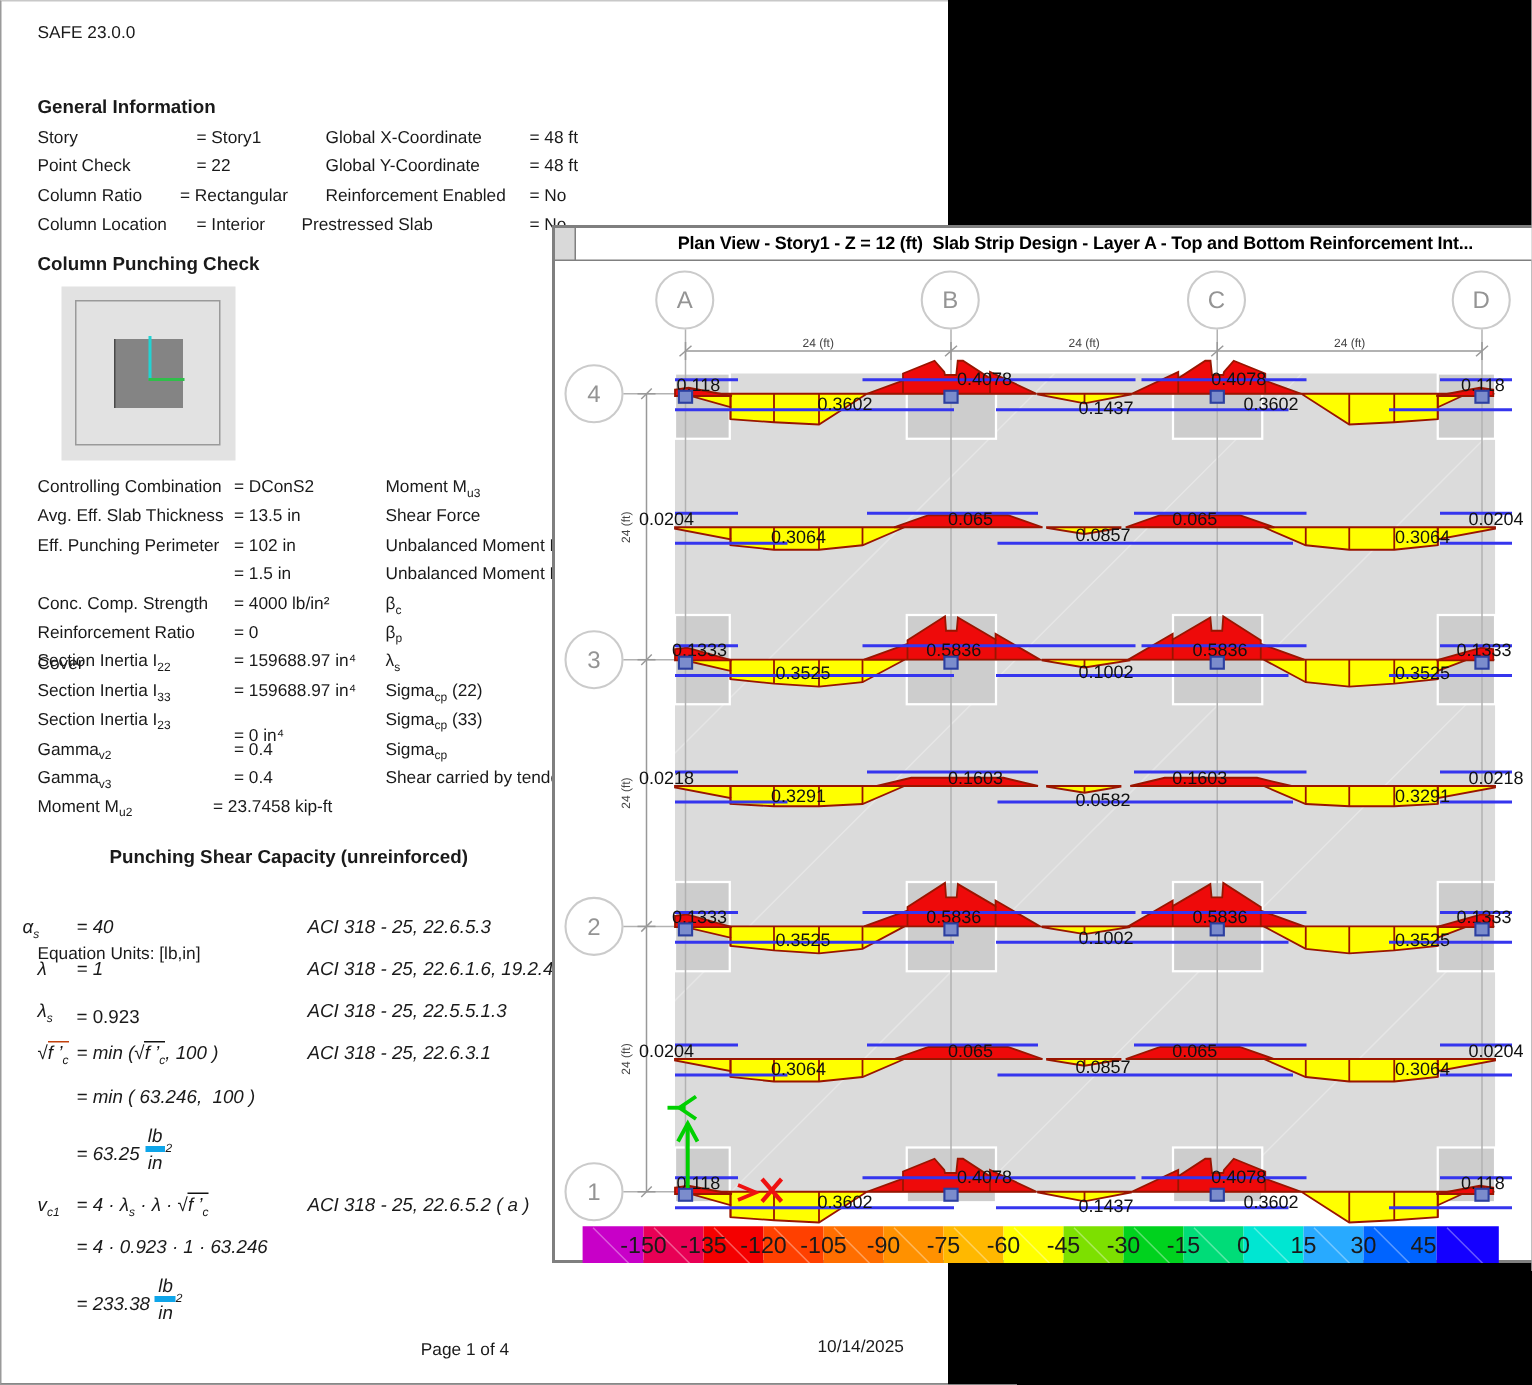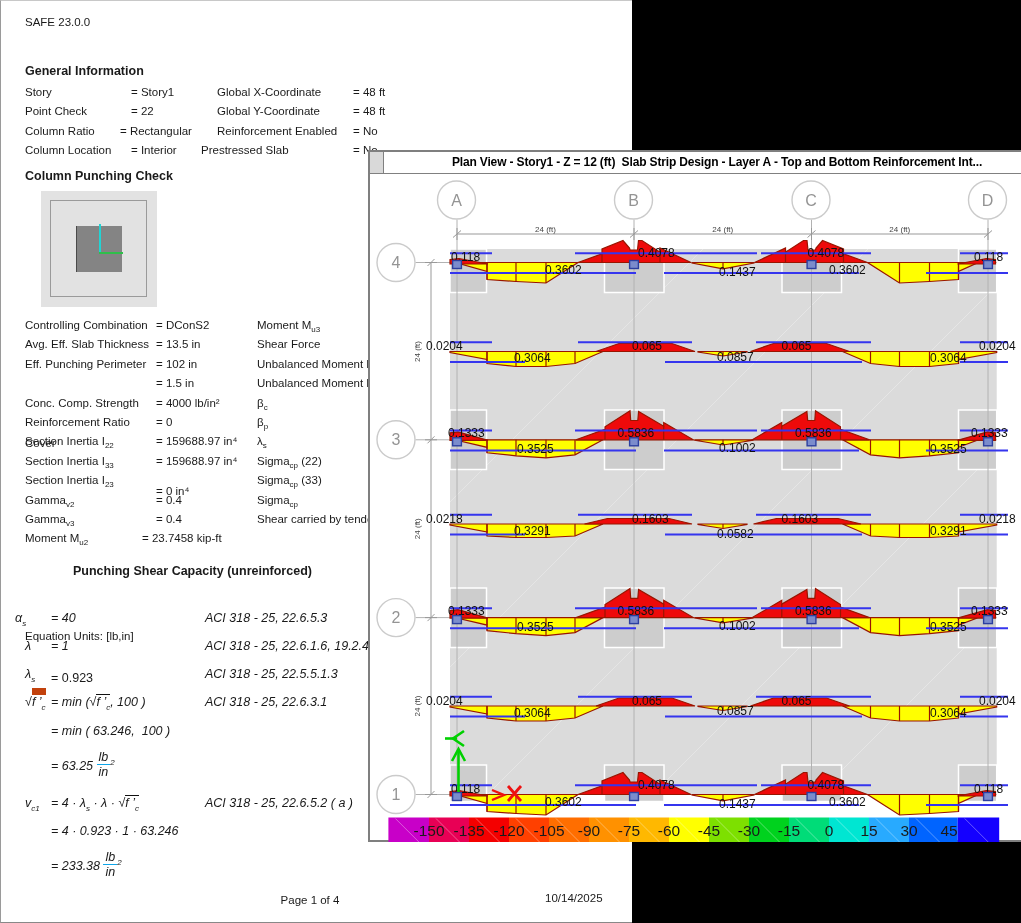"f ’c" span { border-top: 7px solid #c2410c -> 1px solid #c2410c }
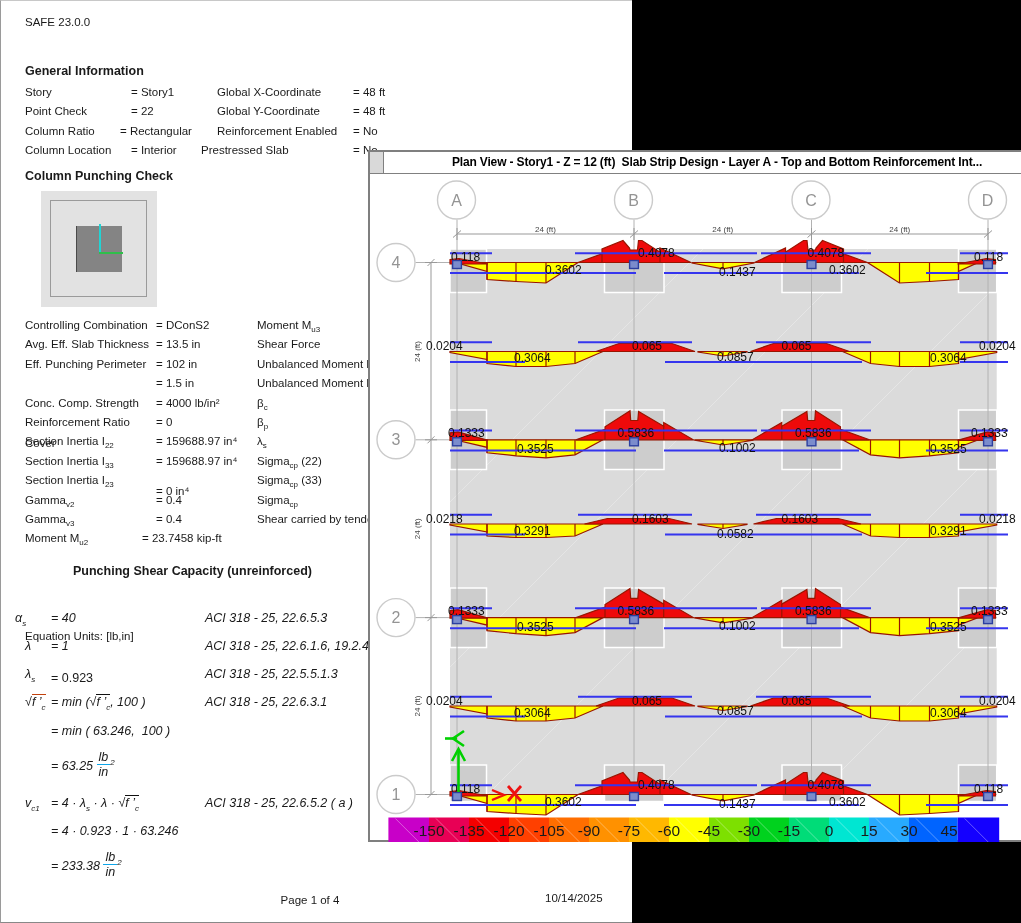"lb" .frac span:first-child { border-bottom: 1px solid #0ea5e9 -> 4px solid #0ea5e9 }
